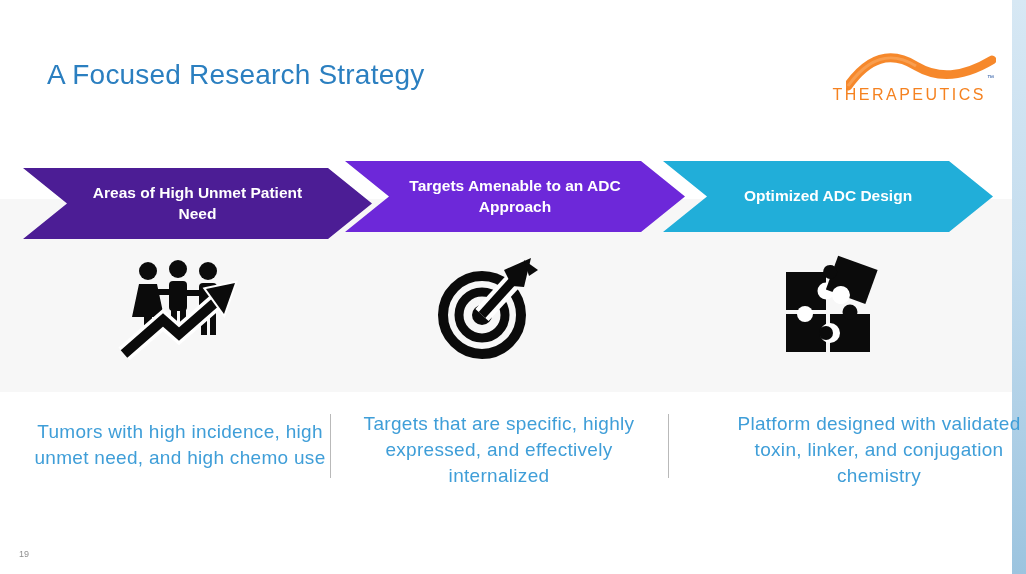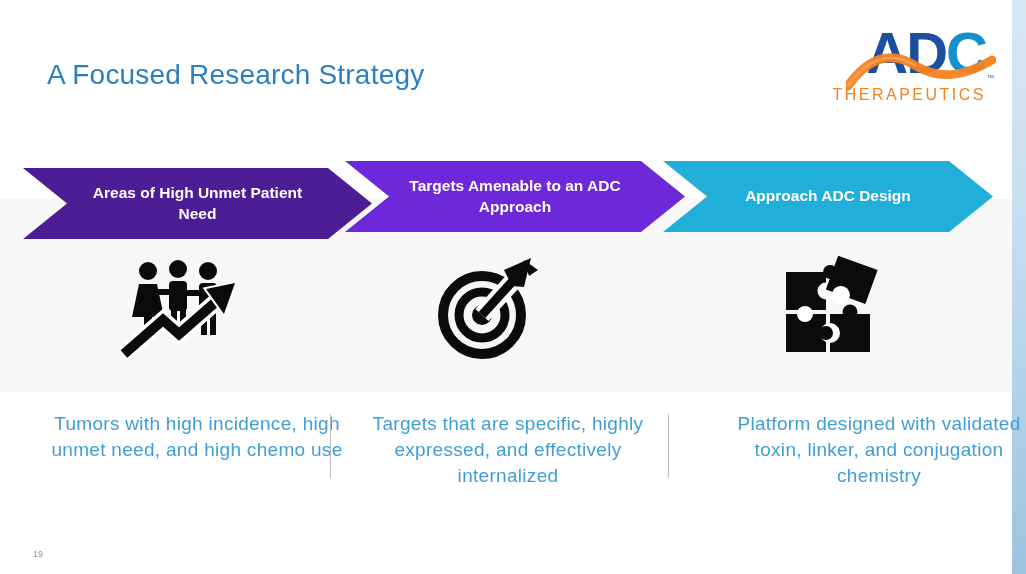"ADC" div.logo-word { html: <div><span>A</span><span>D</span><span>C</span></div> -> none }
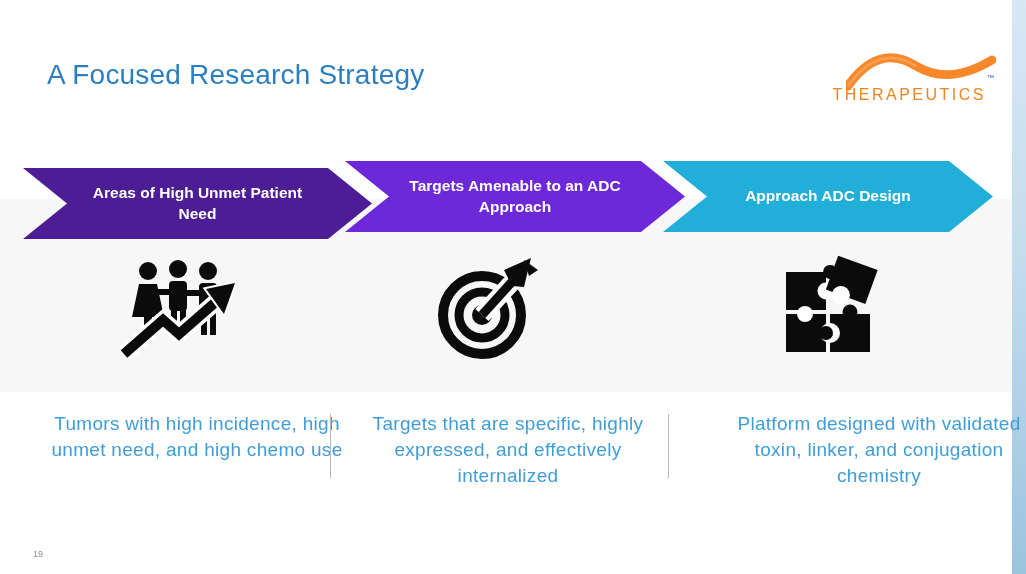"Approach ADC Design" div.chevron { text: Approach -> Optimized }
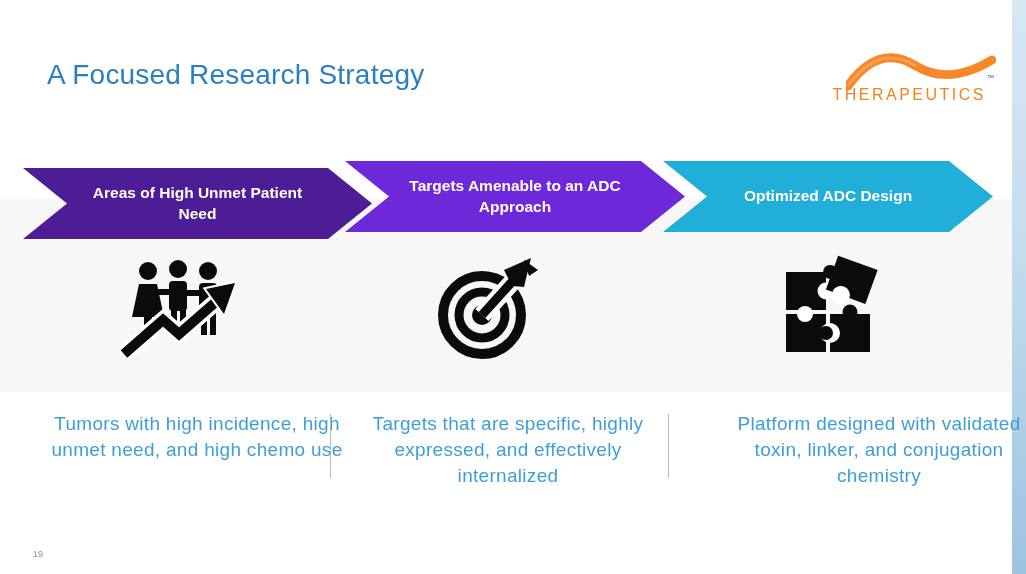"Tumors with high incidence, high" .desc-1 { left: 46px -> 29px; margin-top: none -> 8px }
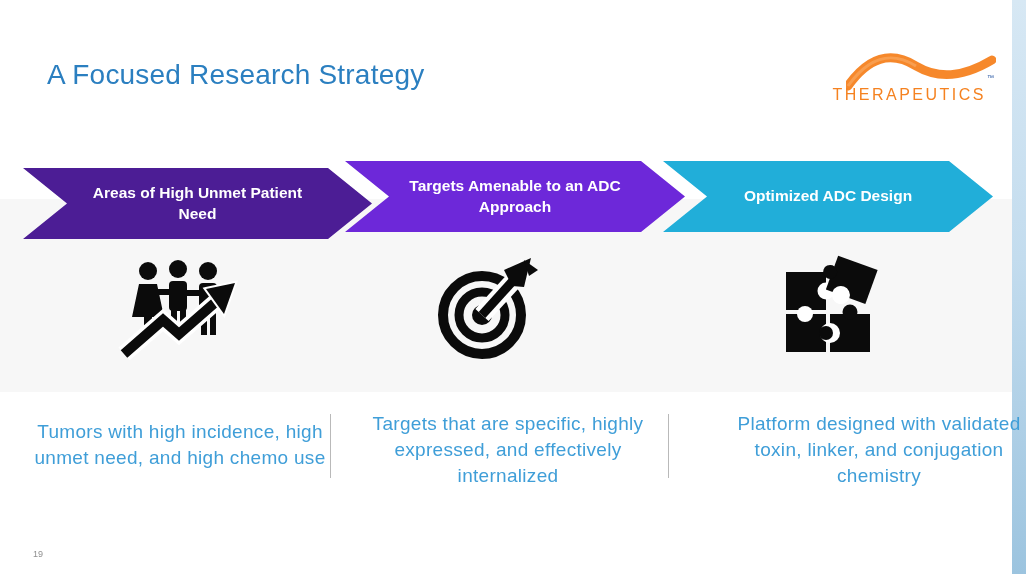"Targets that are specific, highly" .desc-2 { left: 357px -> 348px }
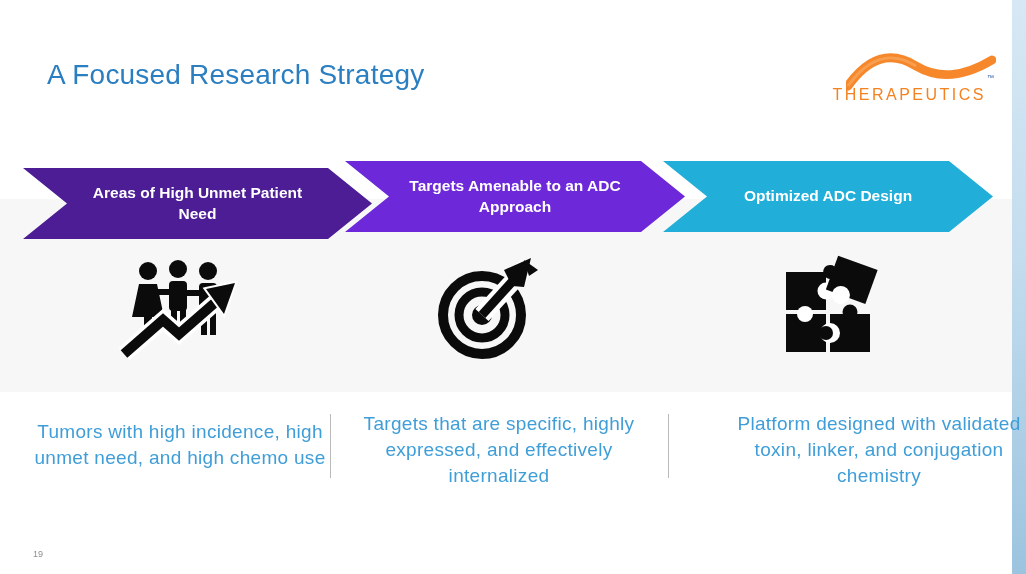"19" .page-number { margin-left: 14px -> none }
